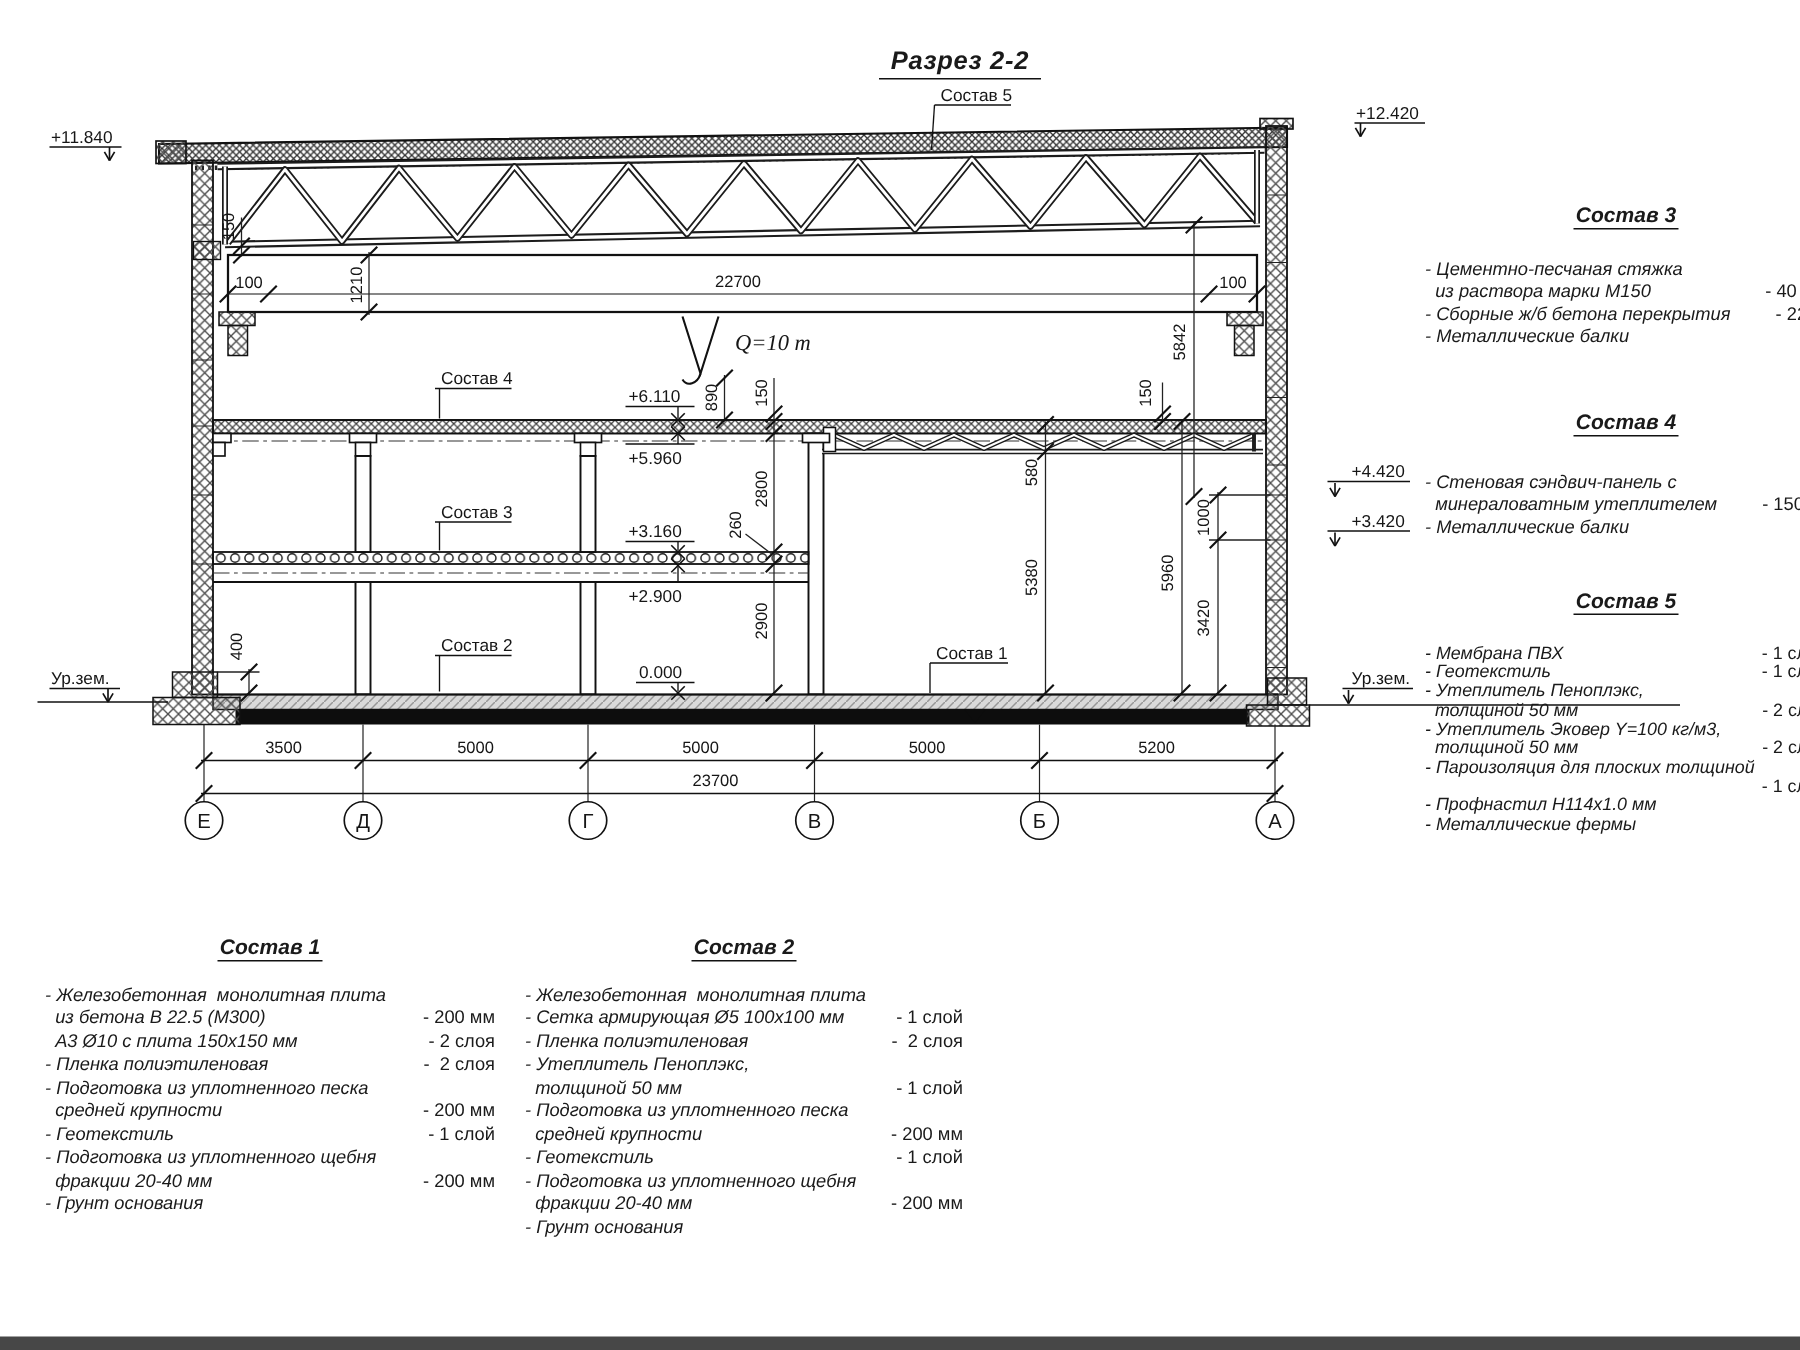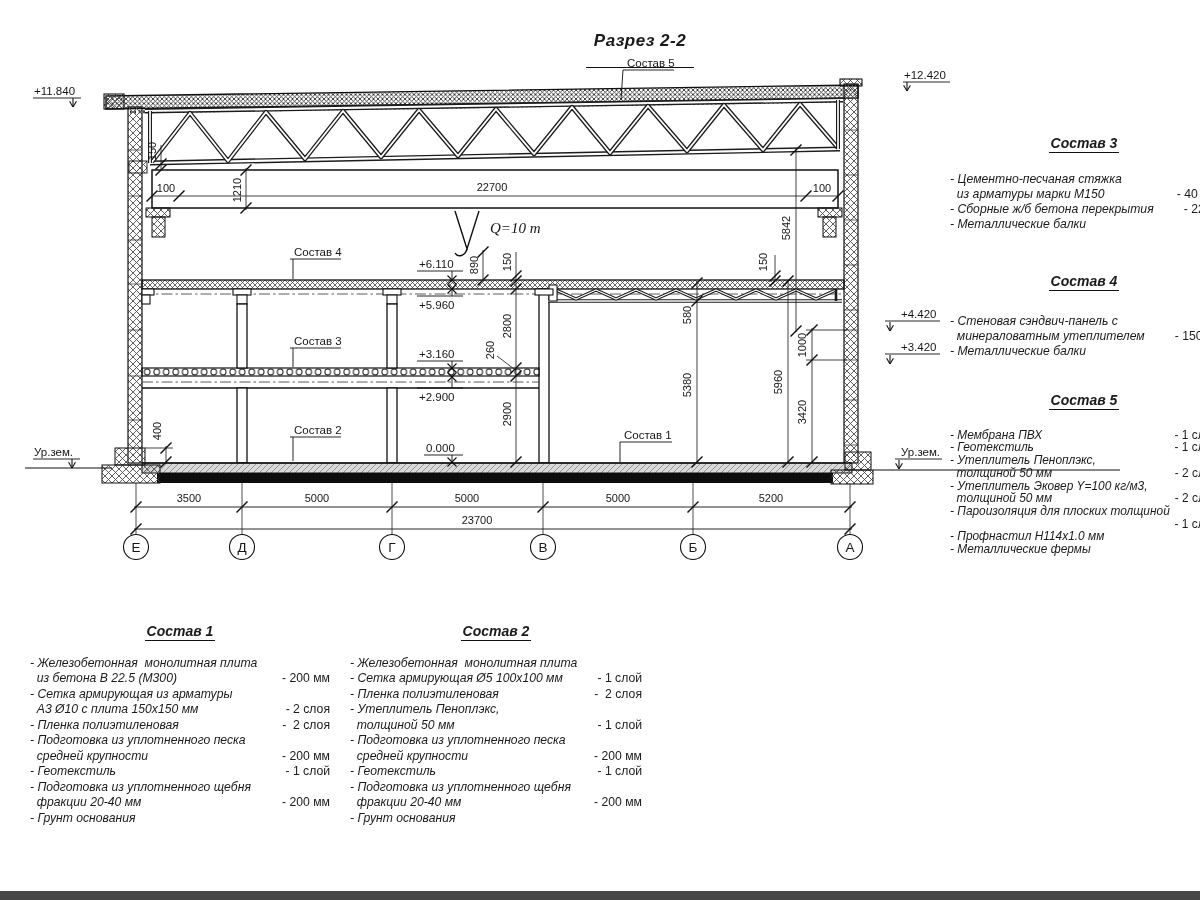"Разрез 2-2" .drawing-title { padding-bottom: 16px -> 1px }
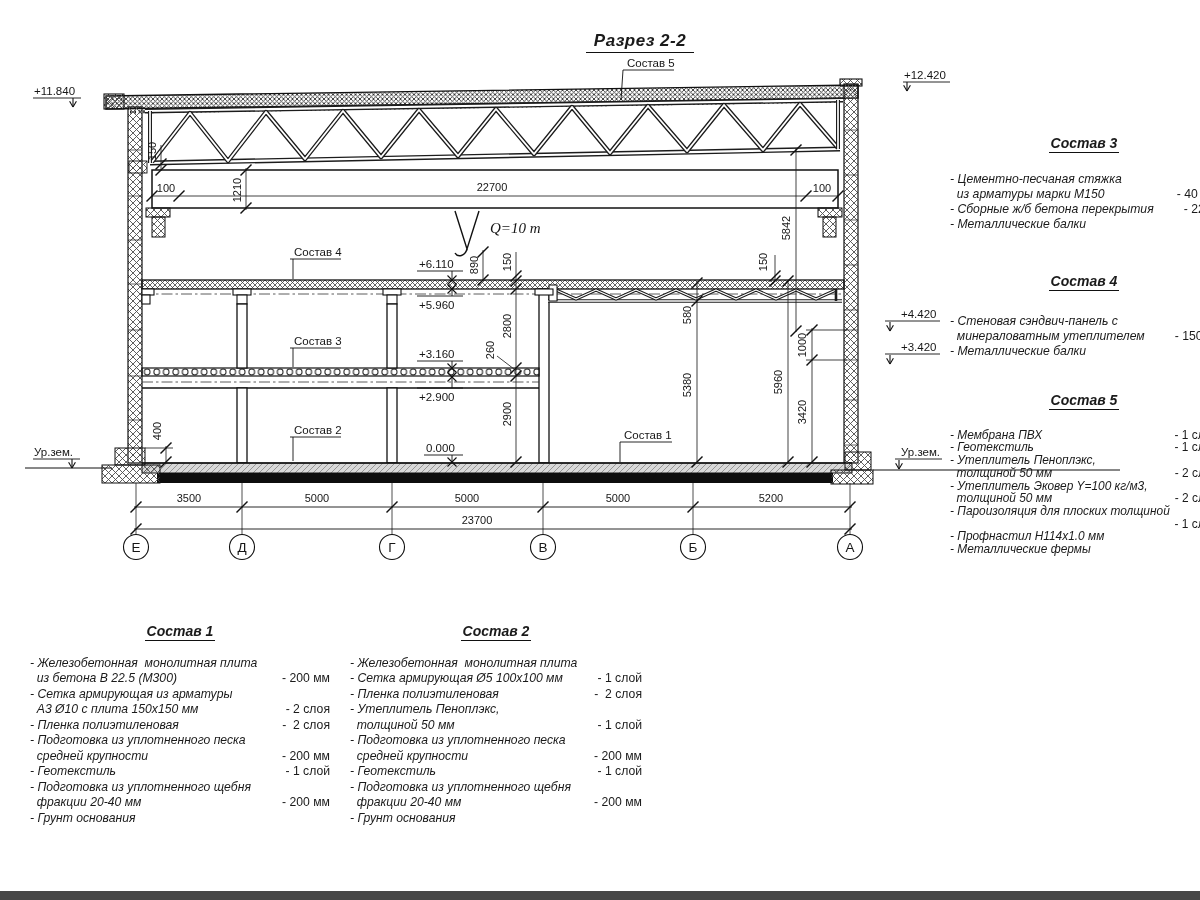"из арматуры марки М150" span.t { text: арматуры -> раствора }
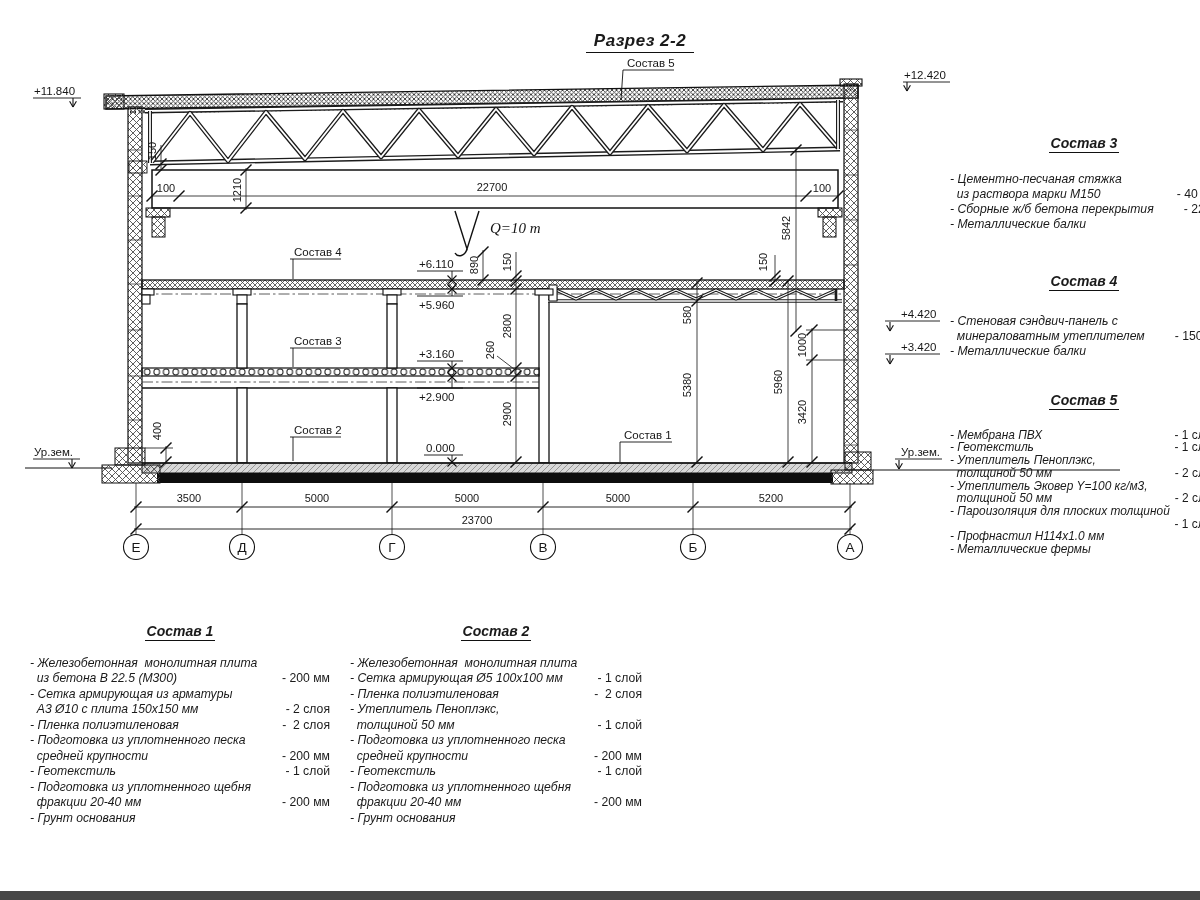"- Сетка армирующая из арматуры" div.row { html: <div> <span>- Сетка армирующая из арматуры</span> <span></span> </div> -> none }
